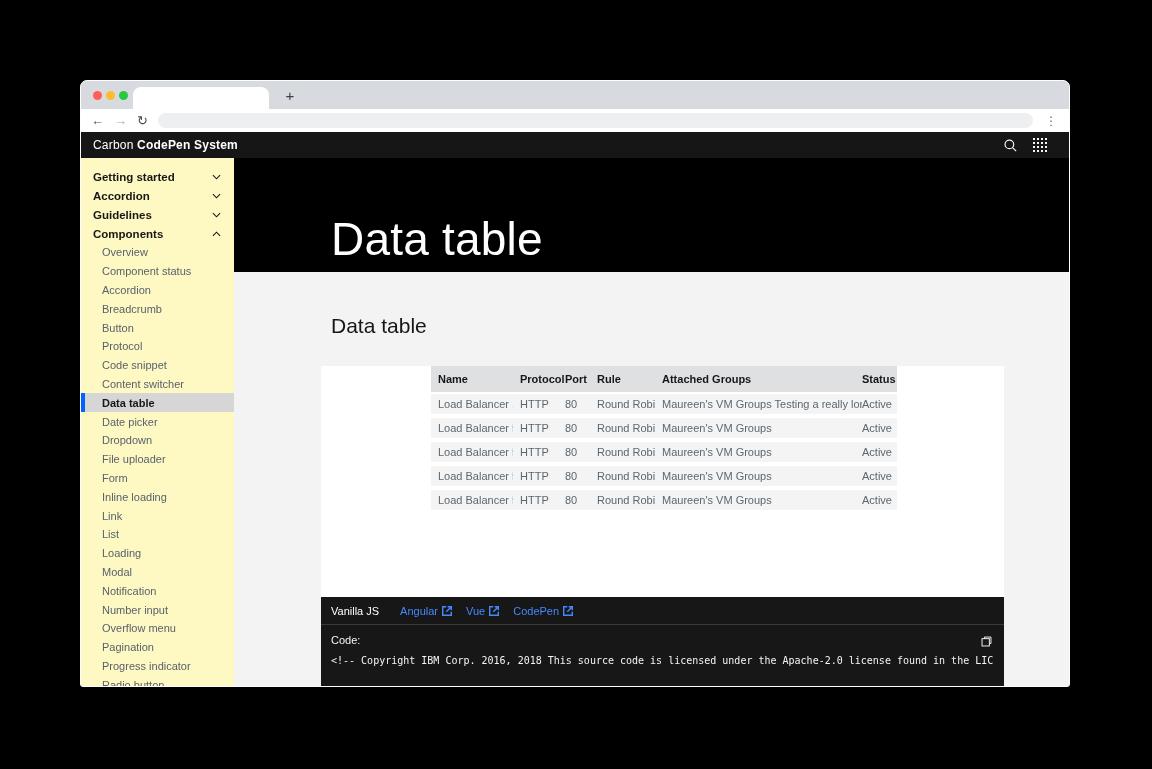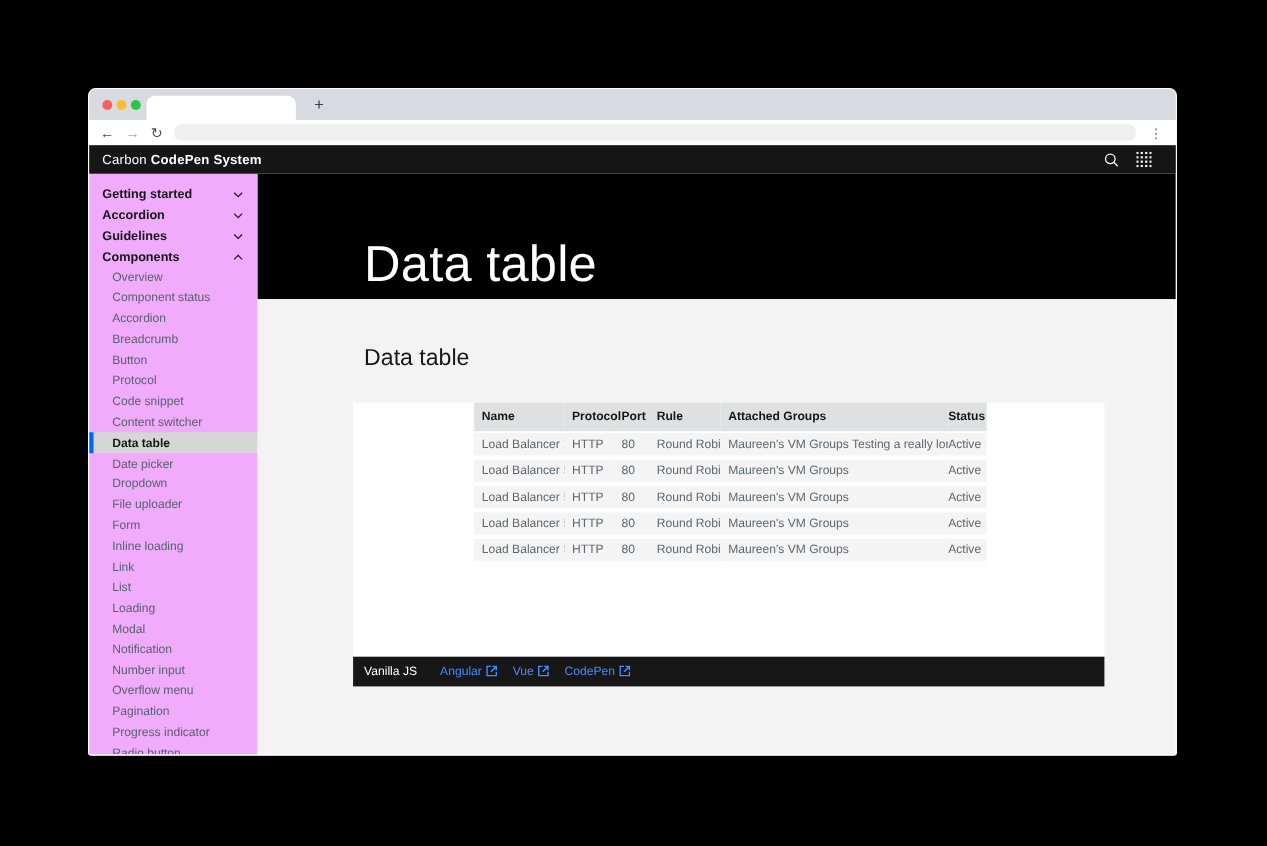"Getting started" .sidebar { background: #f0abfc -> #fef9c3 }
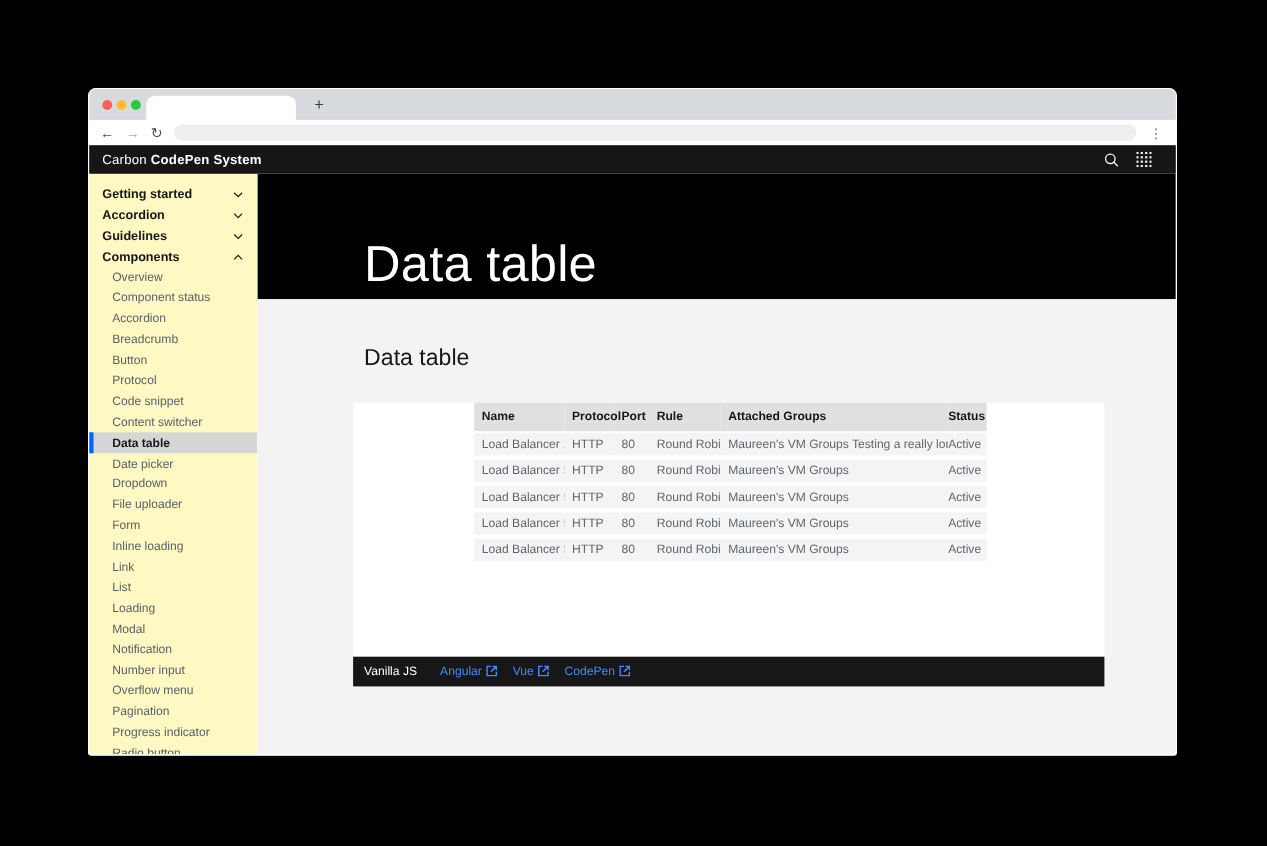"Angular" .fwlink { align-items: none -> center }
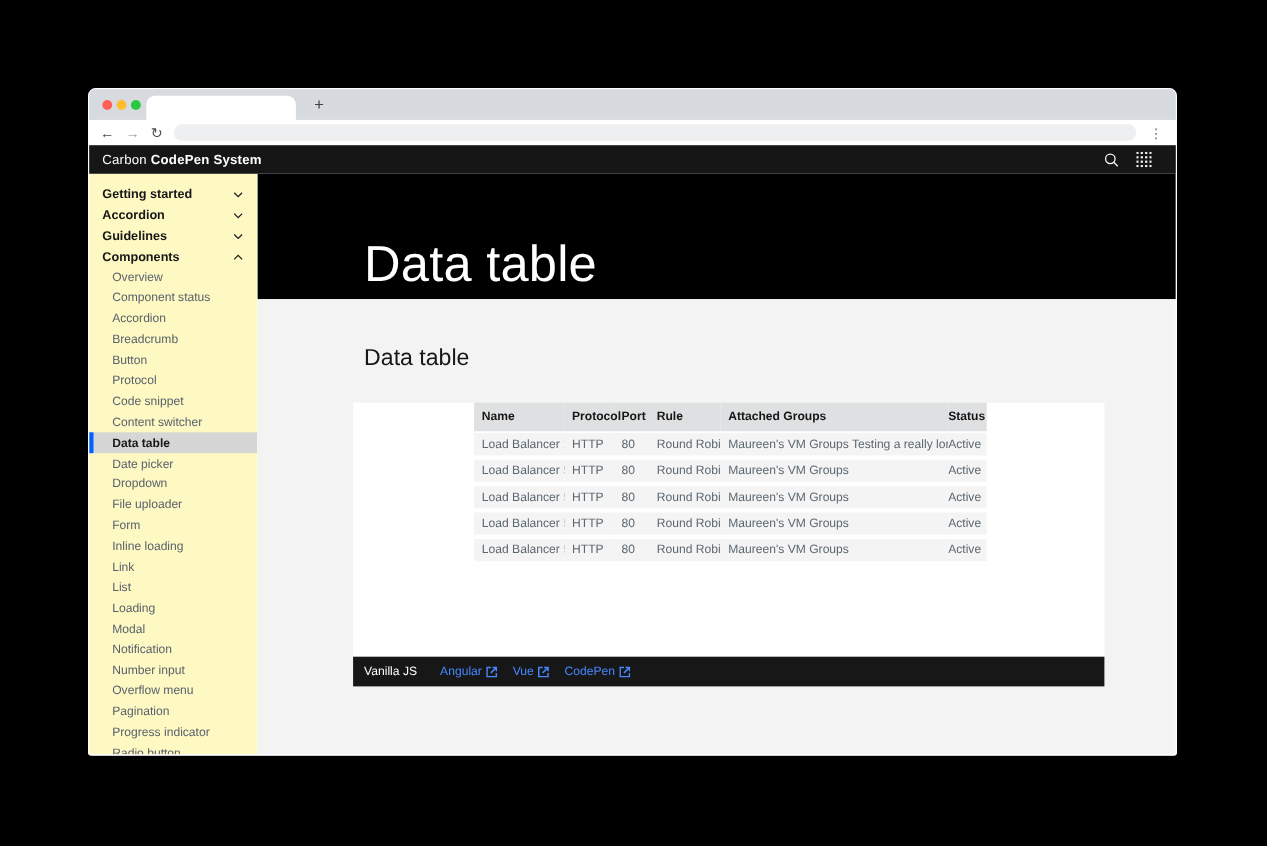"Code:" div.codesec { html: none -> <div> <div>Code:</div> <div> <svg> <rect></rect> <path></path> </svg> </div> <div>&lt;!-- Copyright IBM Corp. 2016, 2018 This source code is licensed under the Apache-2.0 license found in the LICENSE file in the roo</div> </div> }
